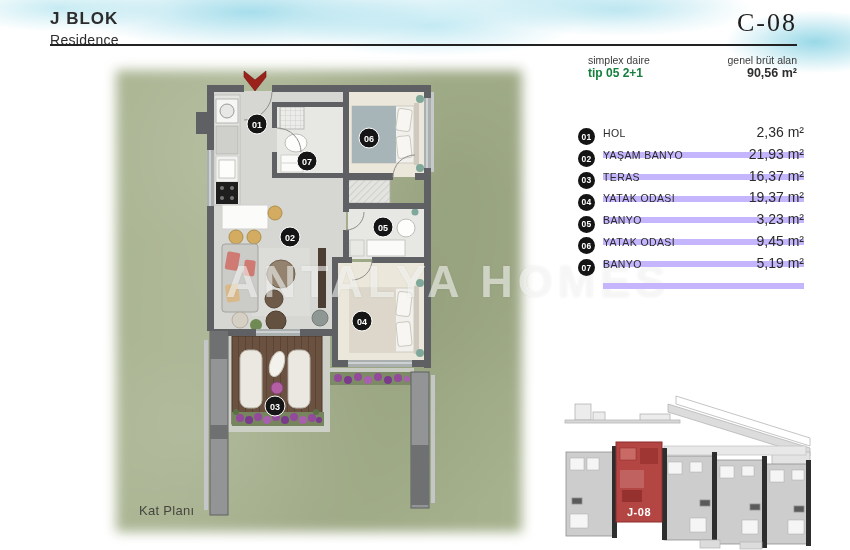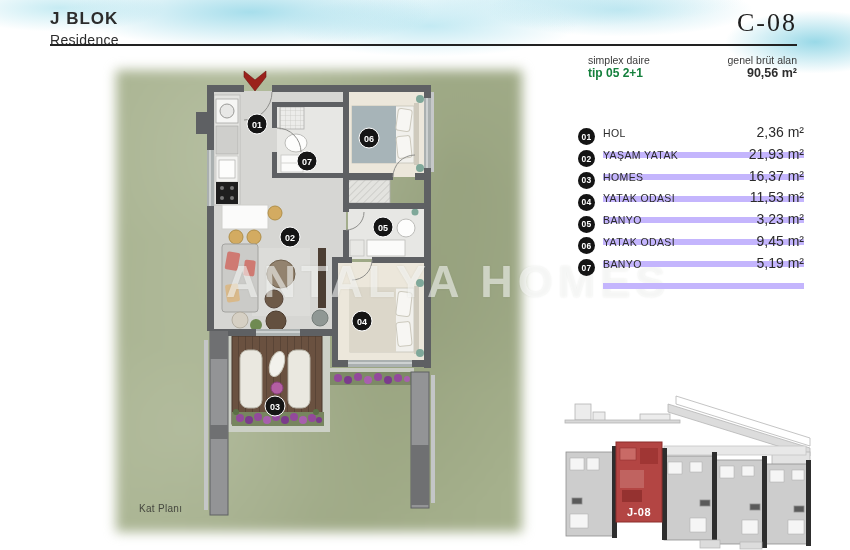"YAŞAM YATAK" span.lname { text: YATAK -> BANYO }
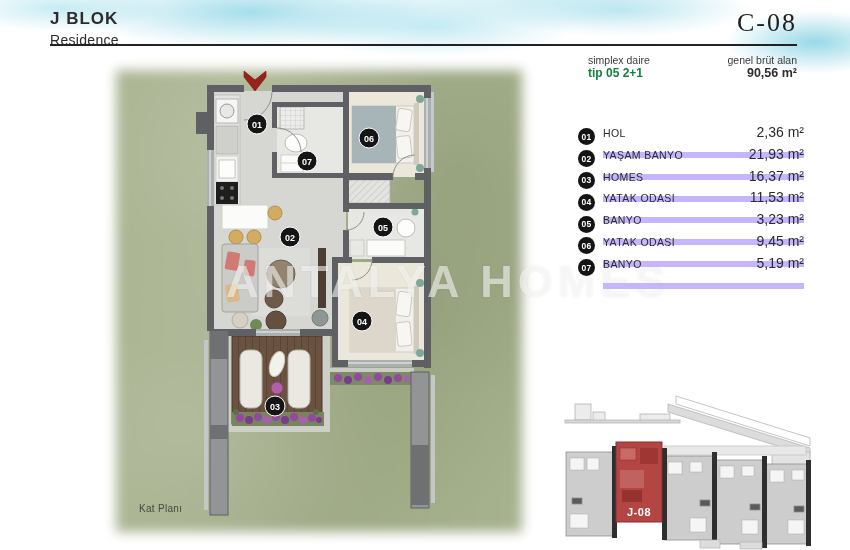"HOMES" span.lname { text: HOMES -> TERAS }
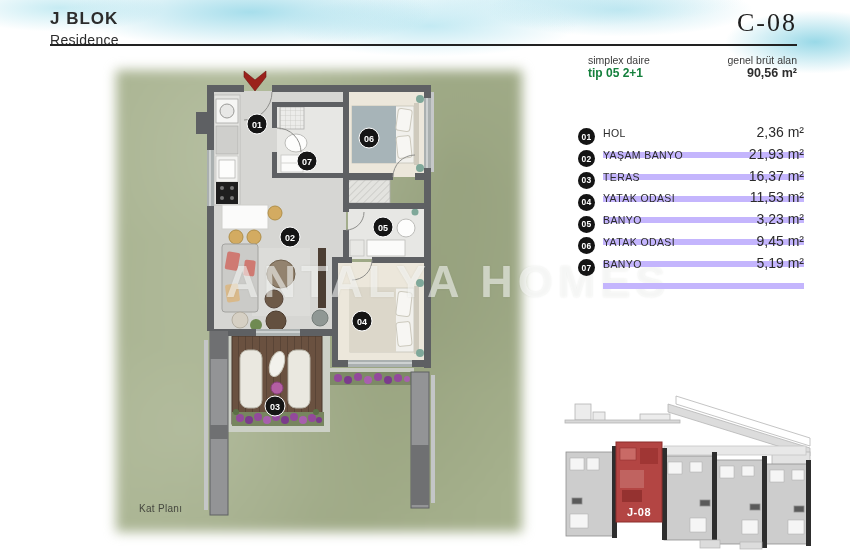"11,53 m²" span.larea { text: 11,53 -> 19,37 }
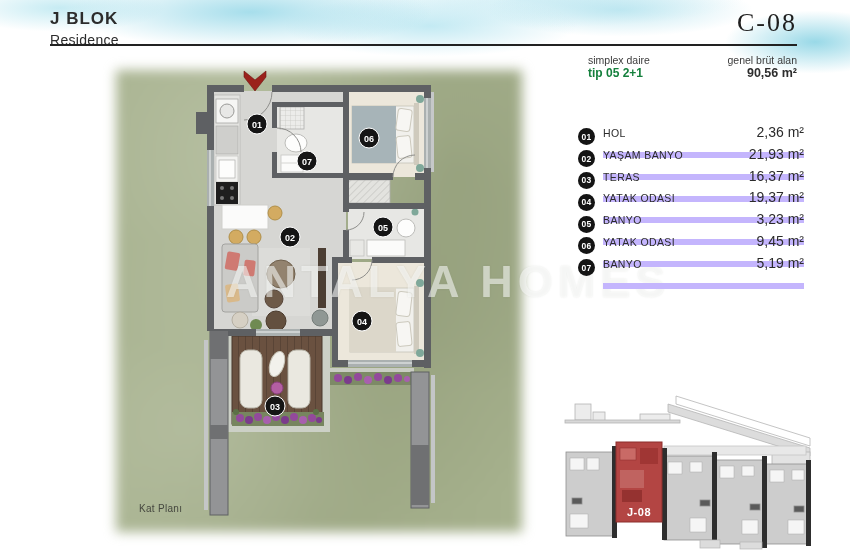"Kat Planı" .plan-caption { font-size: 10px -> 13px }
